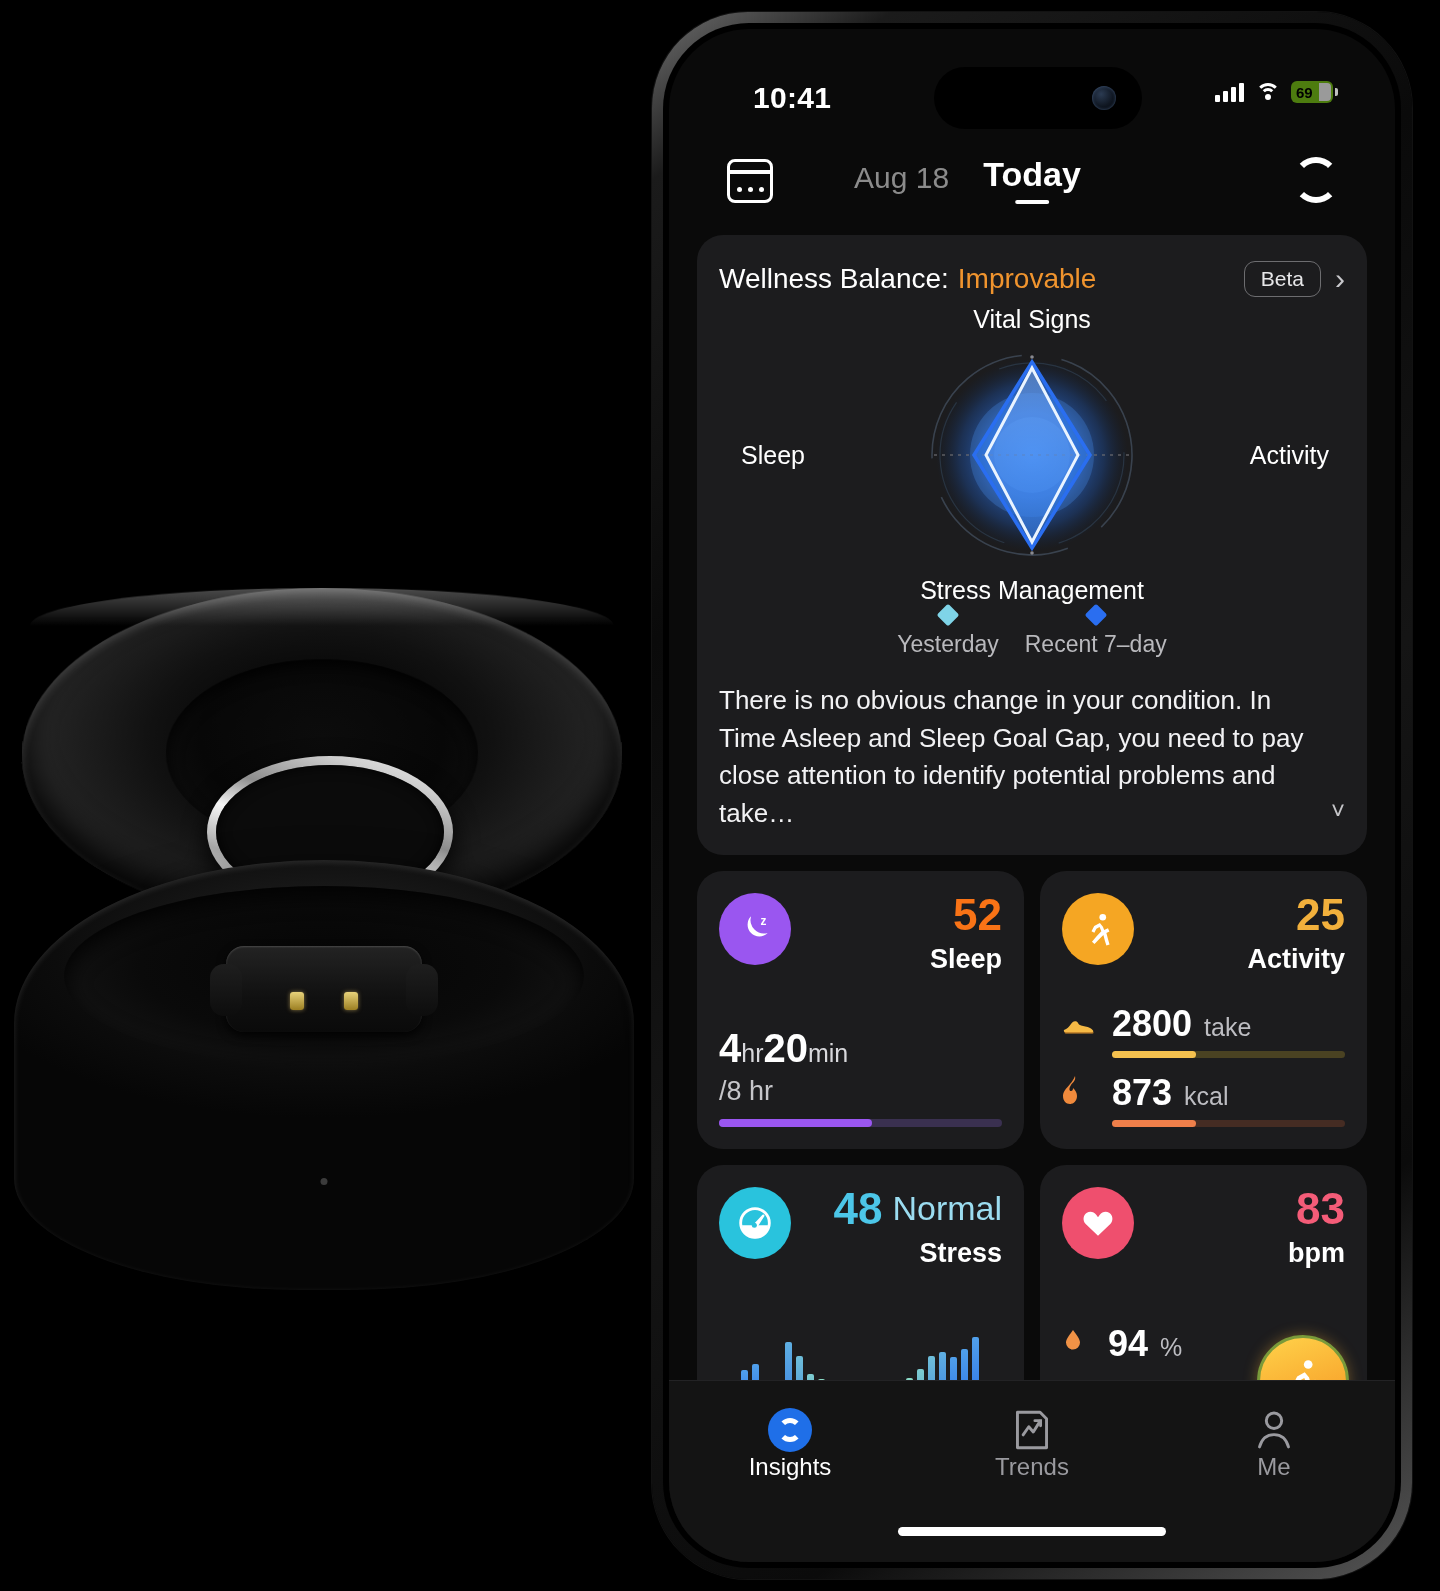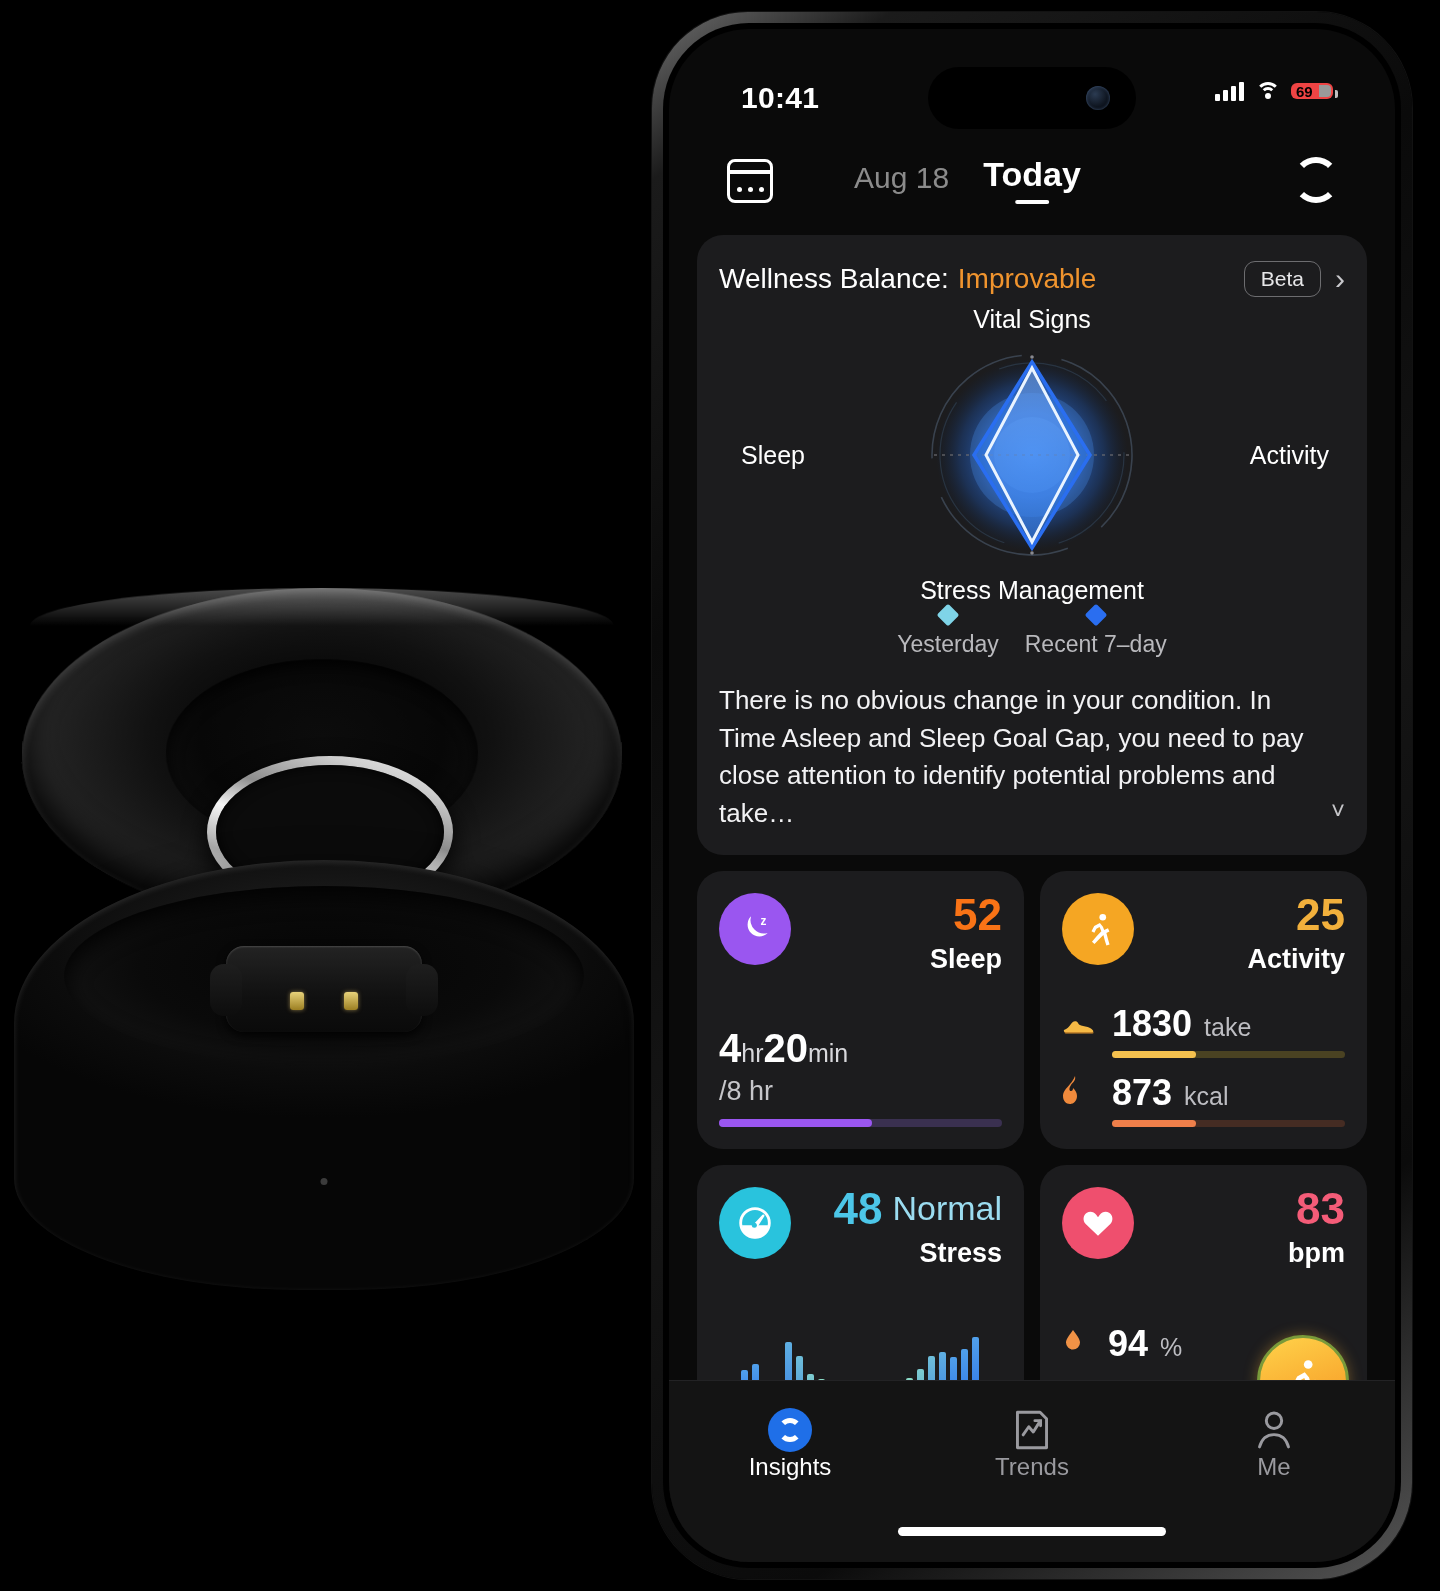"10:41" .statusbar { left: 0 -> 12px }
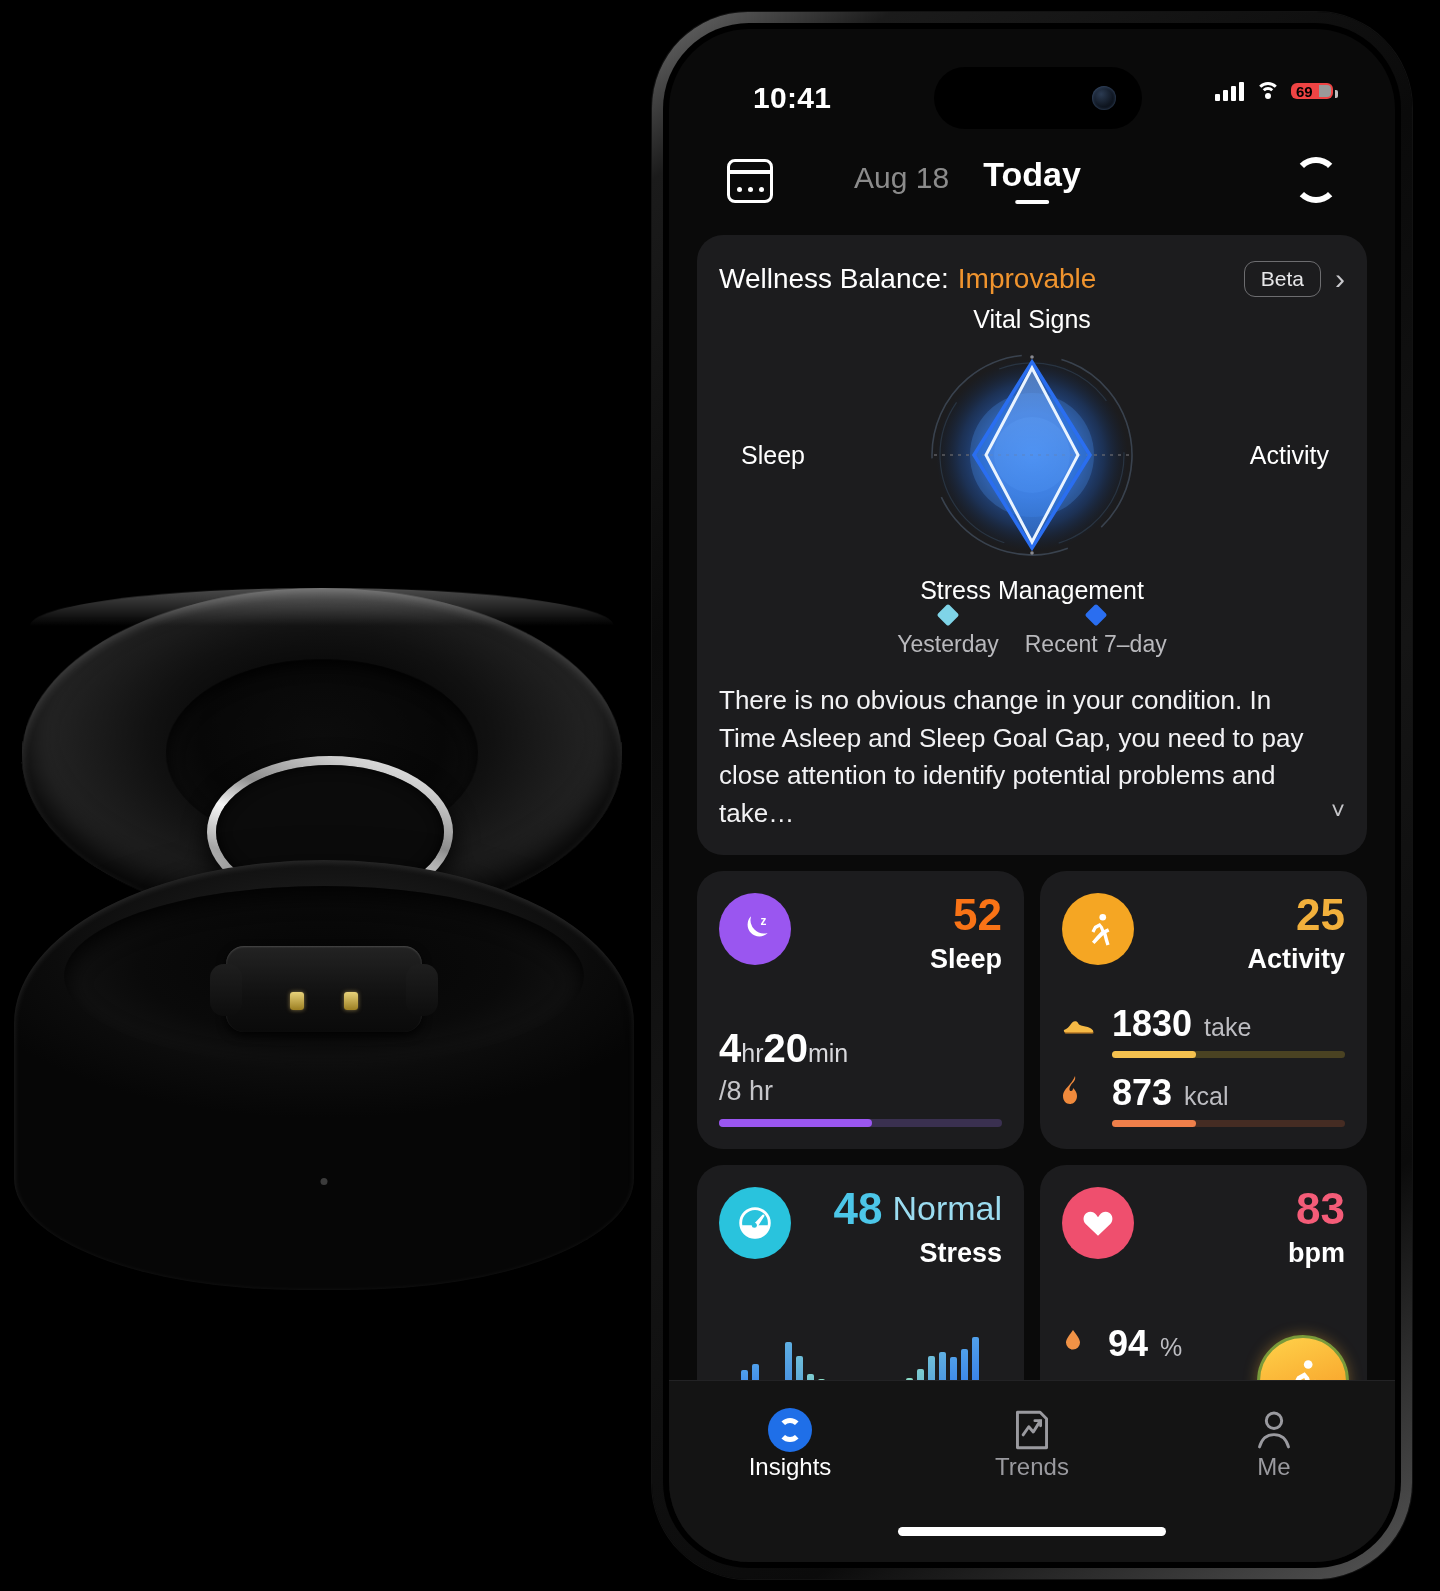"69" .batt { background: #ef4444 -> #4d7c0f; height: 16px -> 22px }
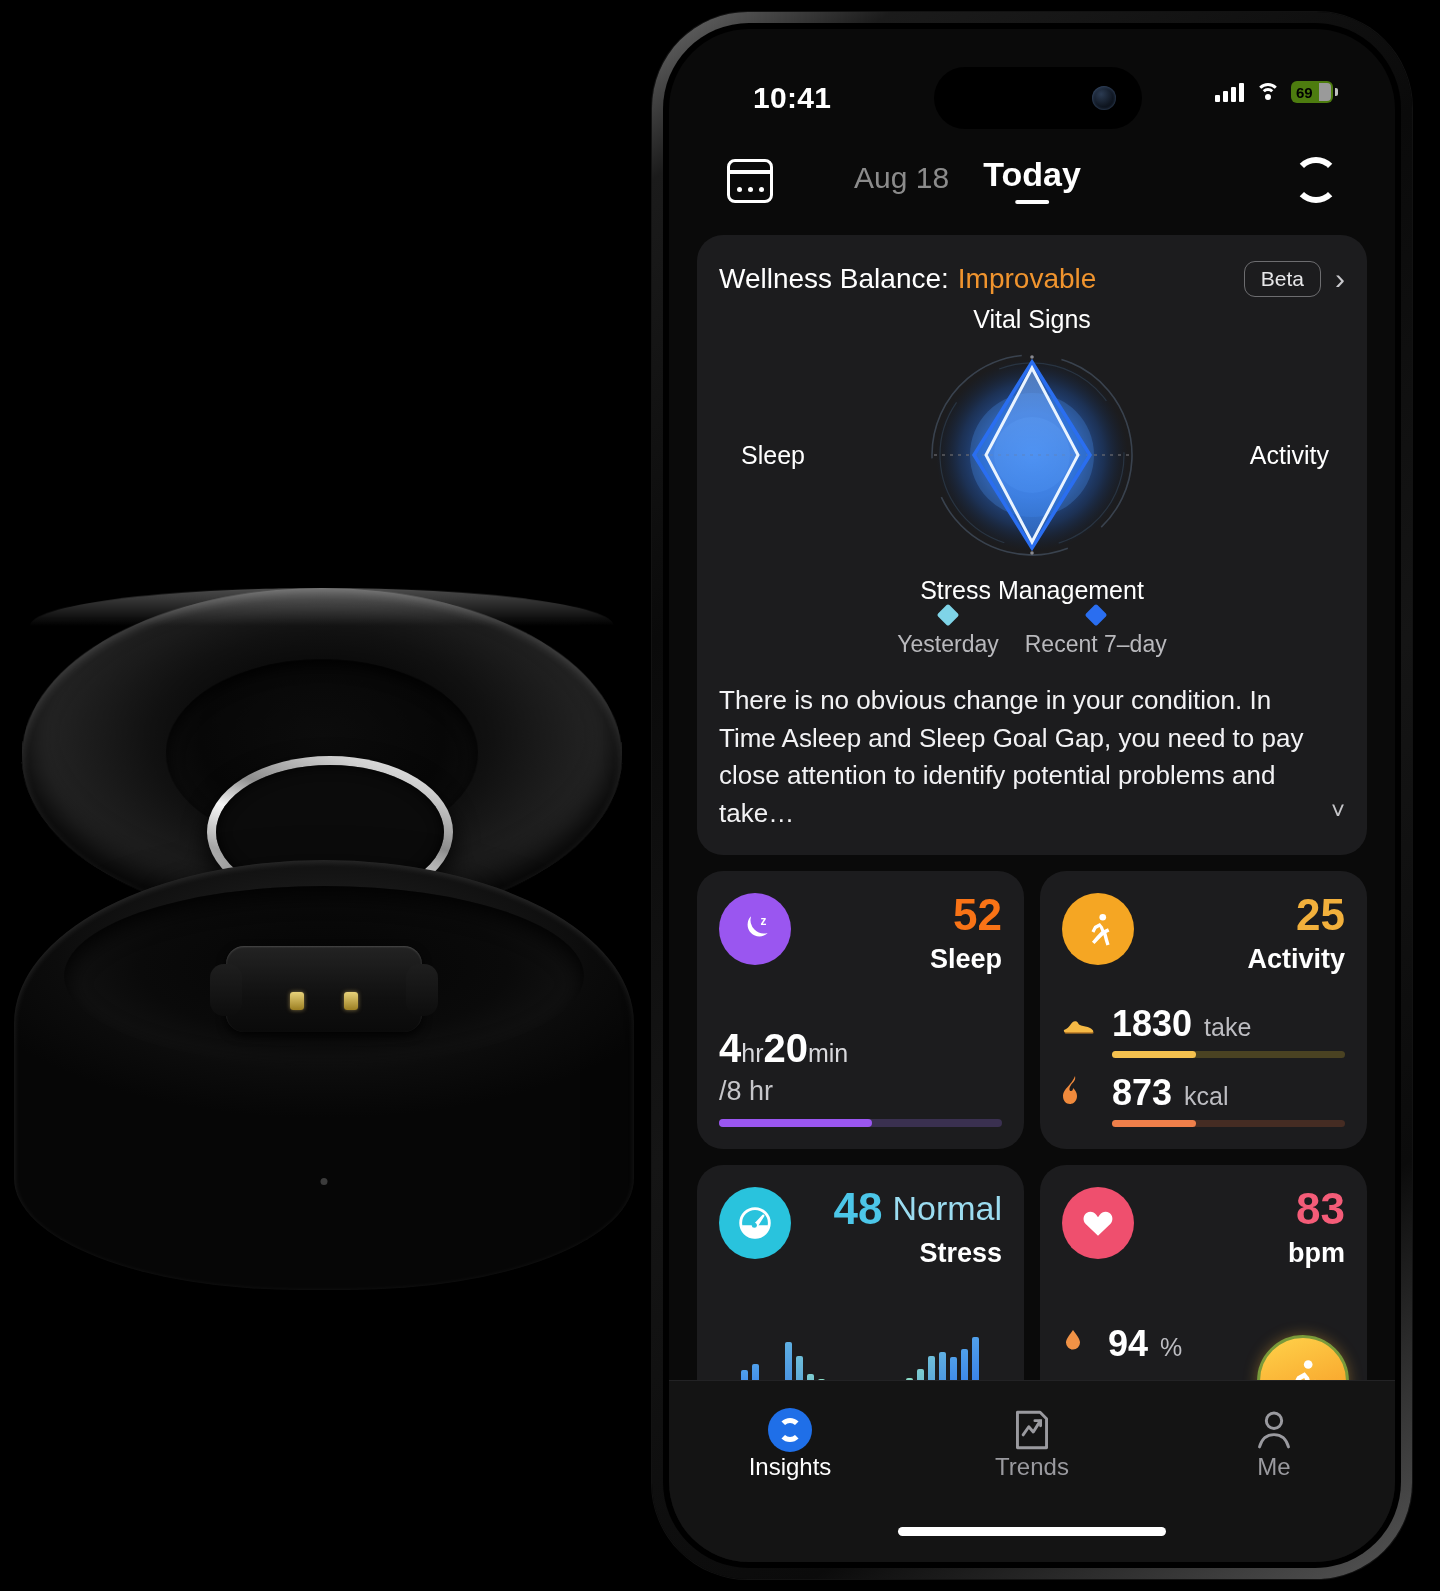"1830" span.act-val { text: 1830 -> 2800 }
